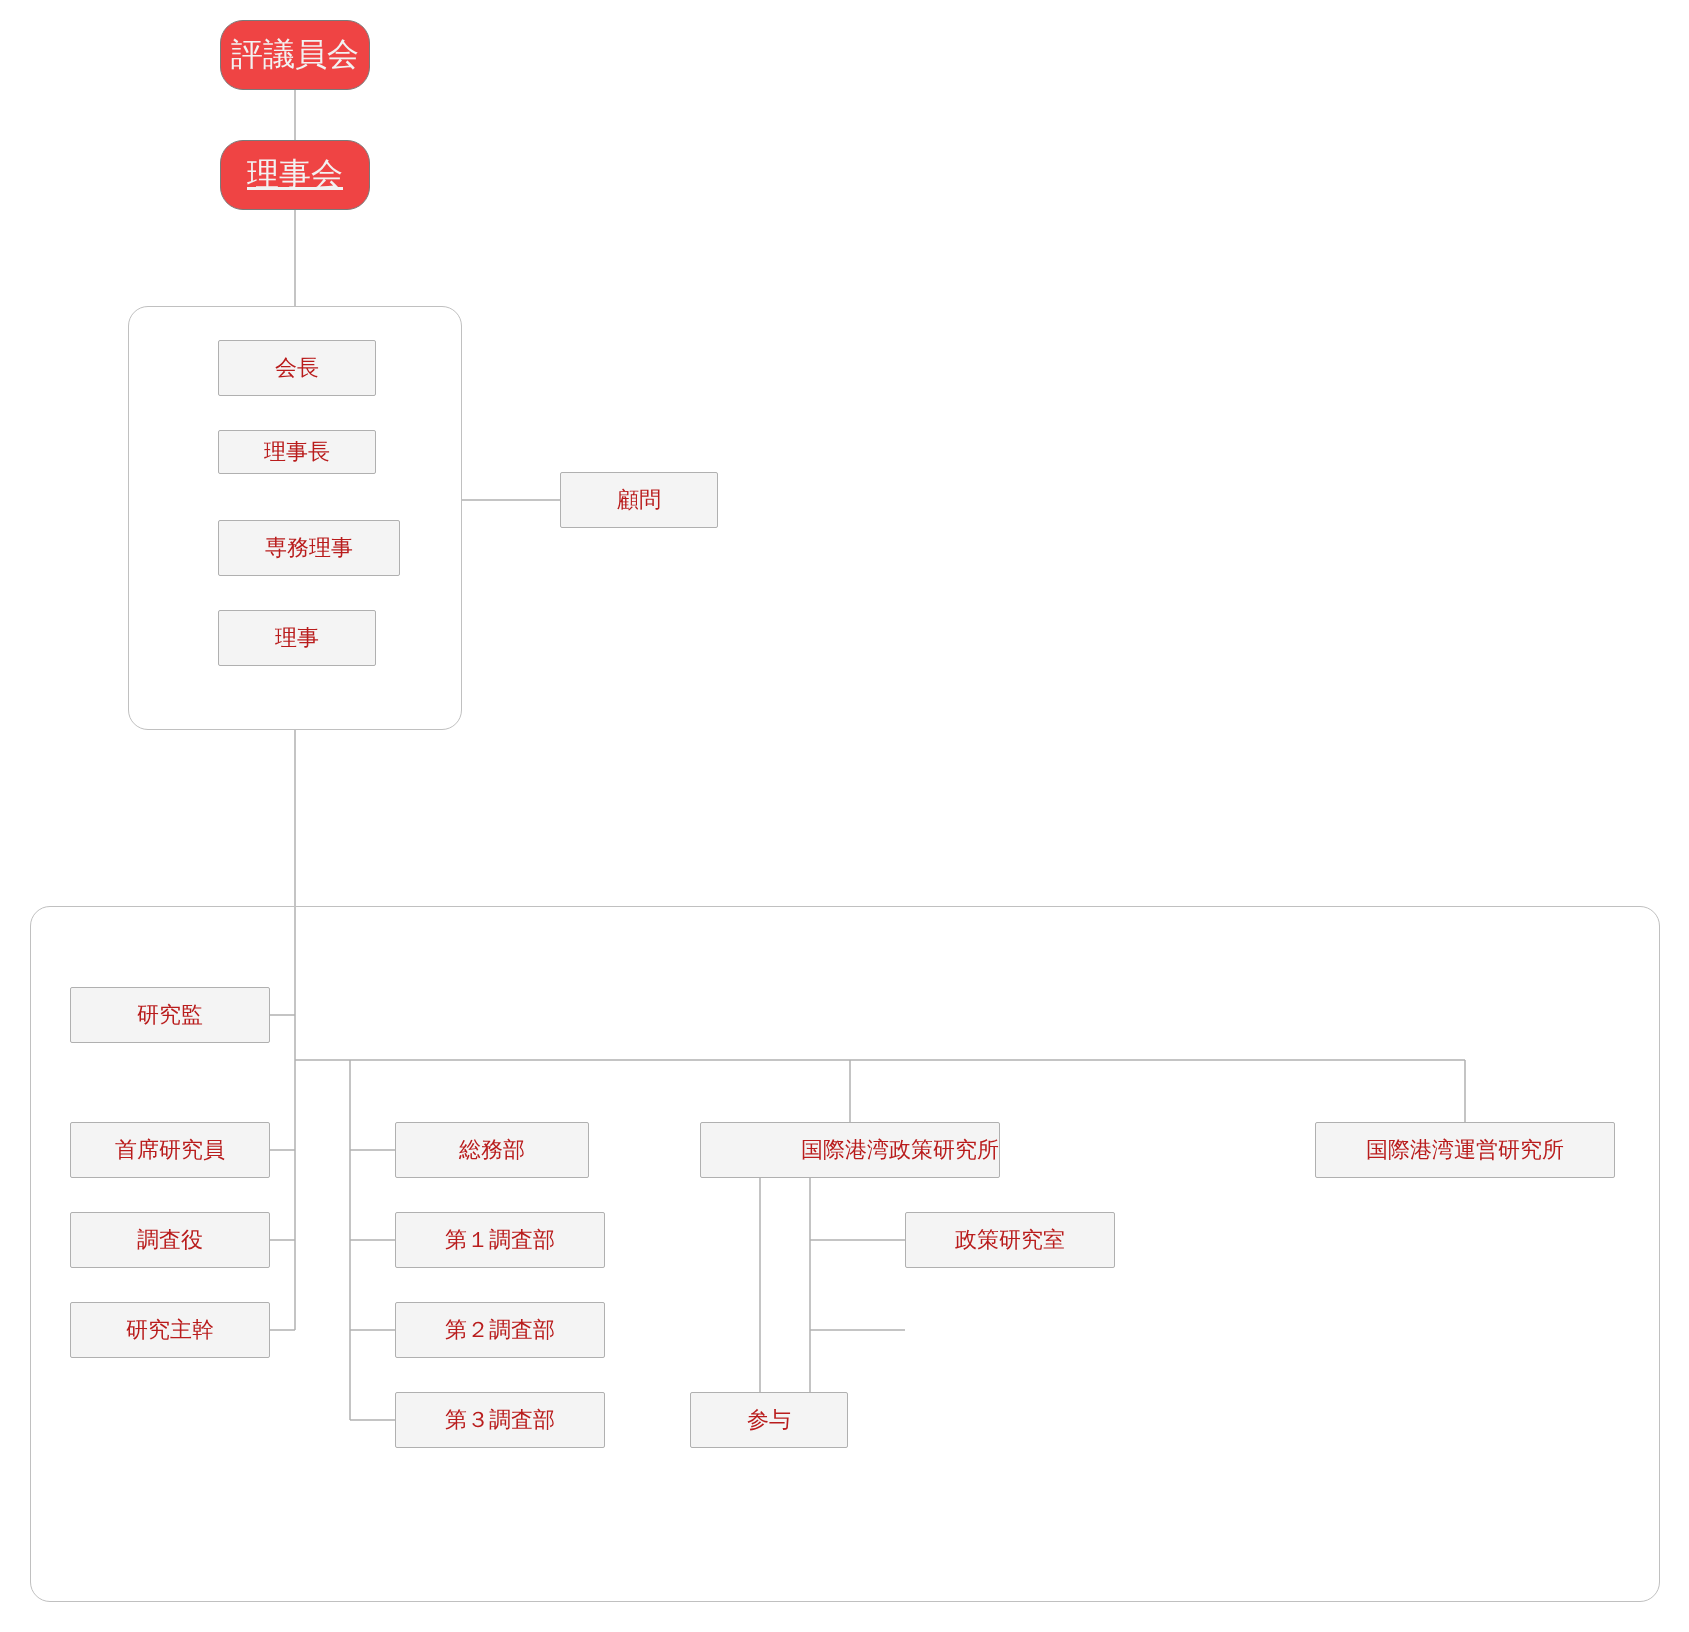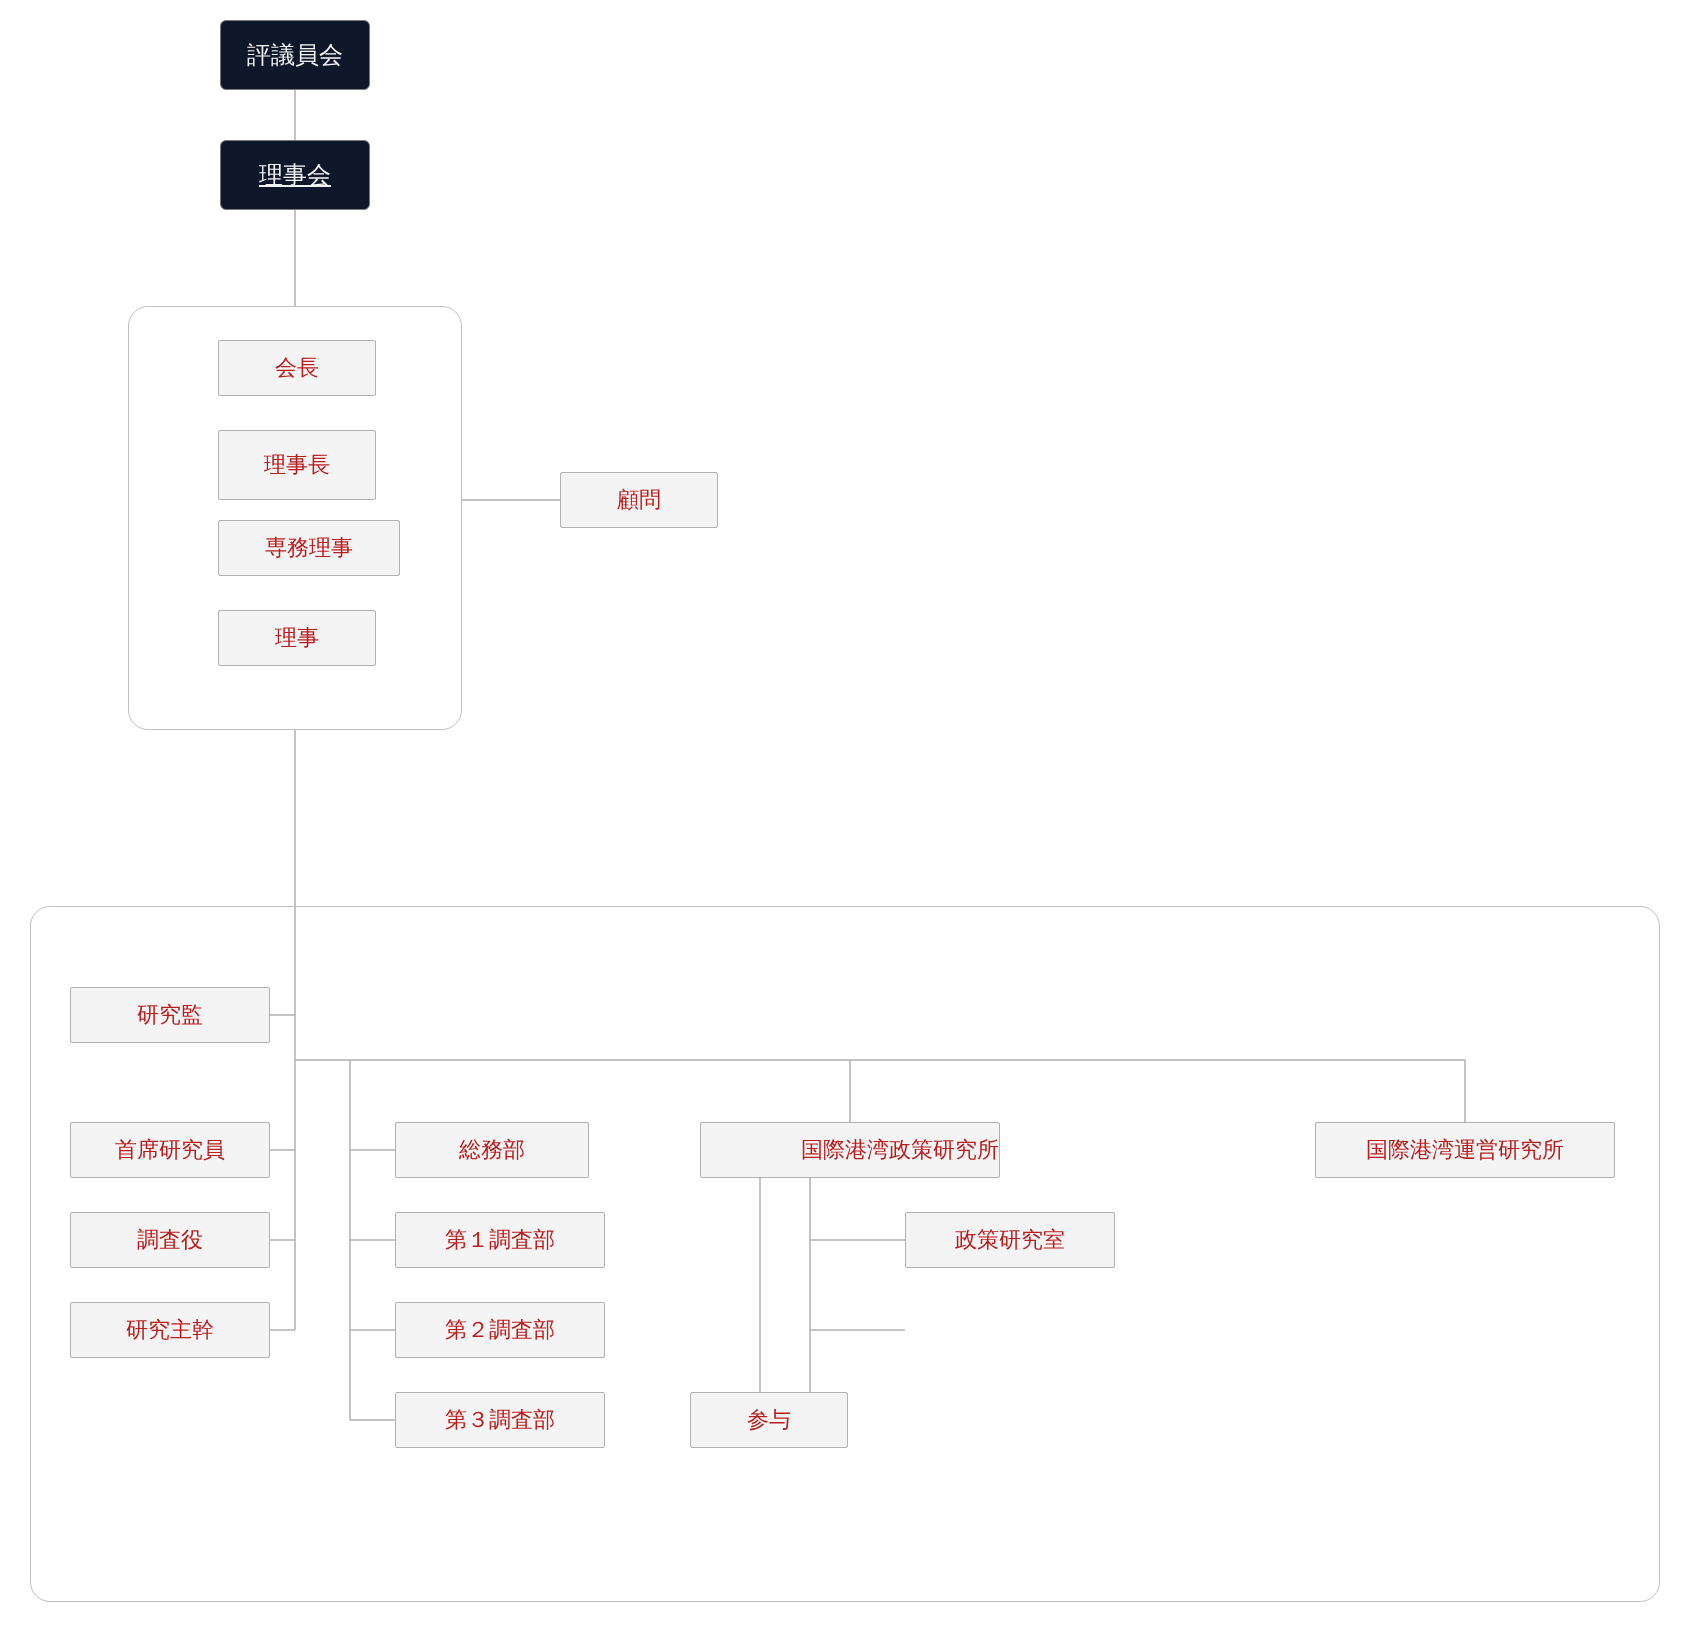"評議員会" .node.dark { background: #0f172a -> #ef4444; border-radius: 6px -> 23px; font-size: 24px -> 32px }
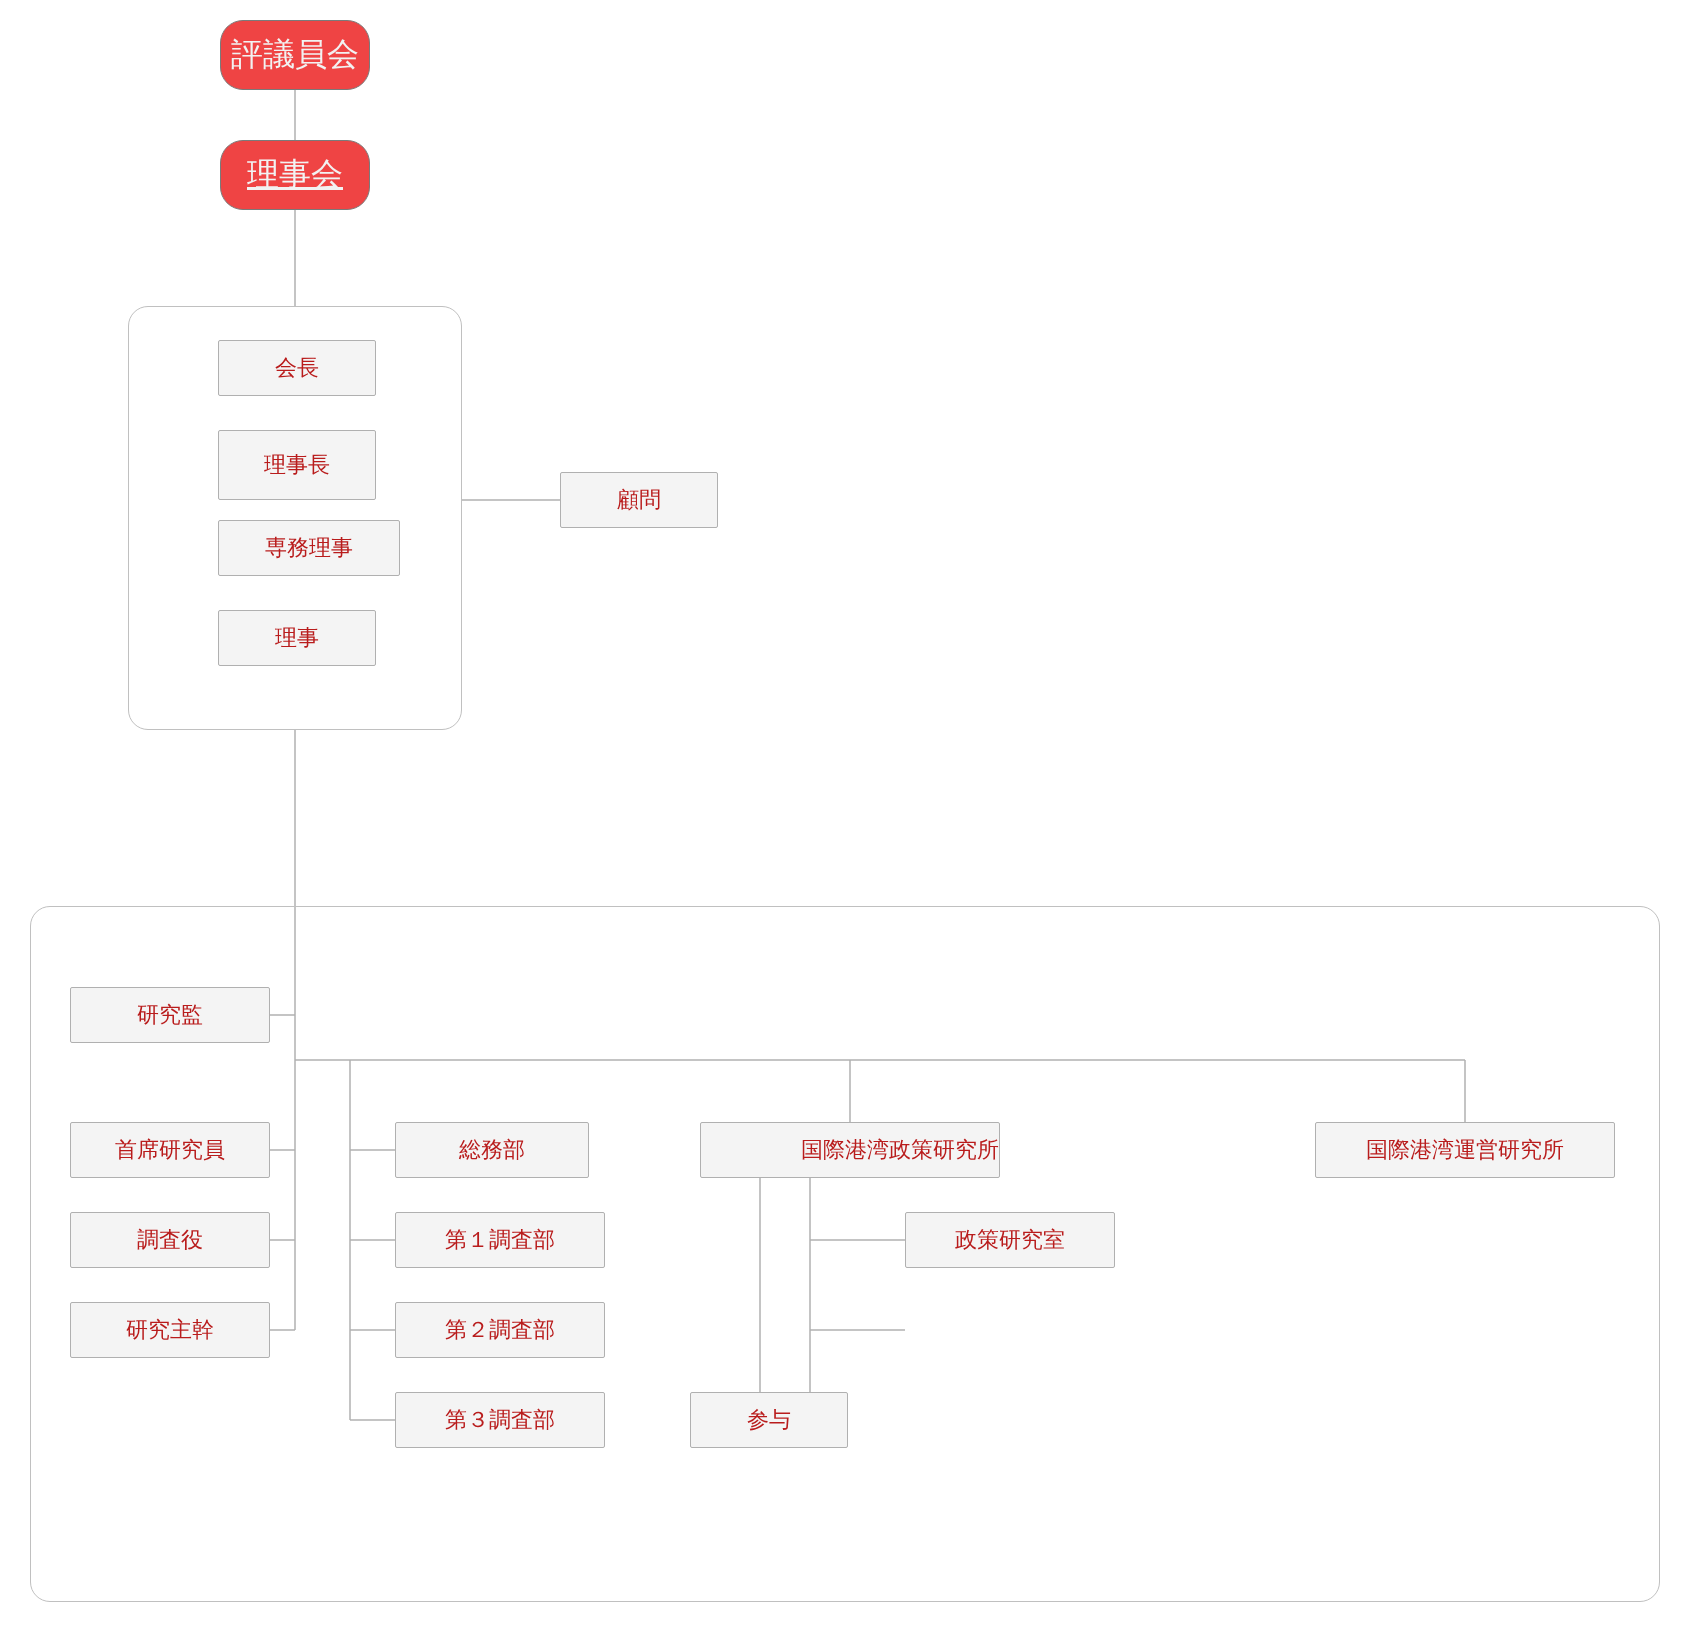"理事長" div.node { height: 70px -> 44px }
